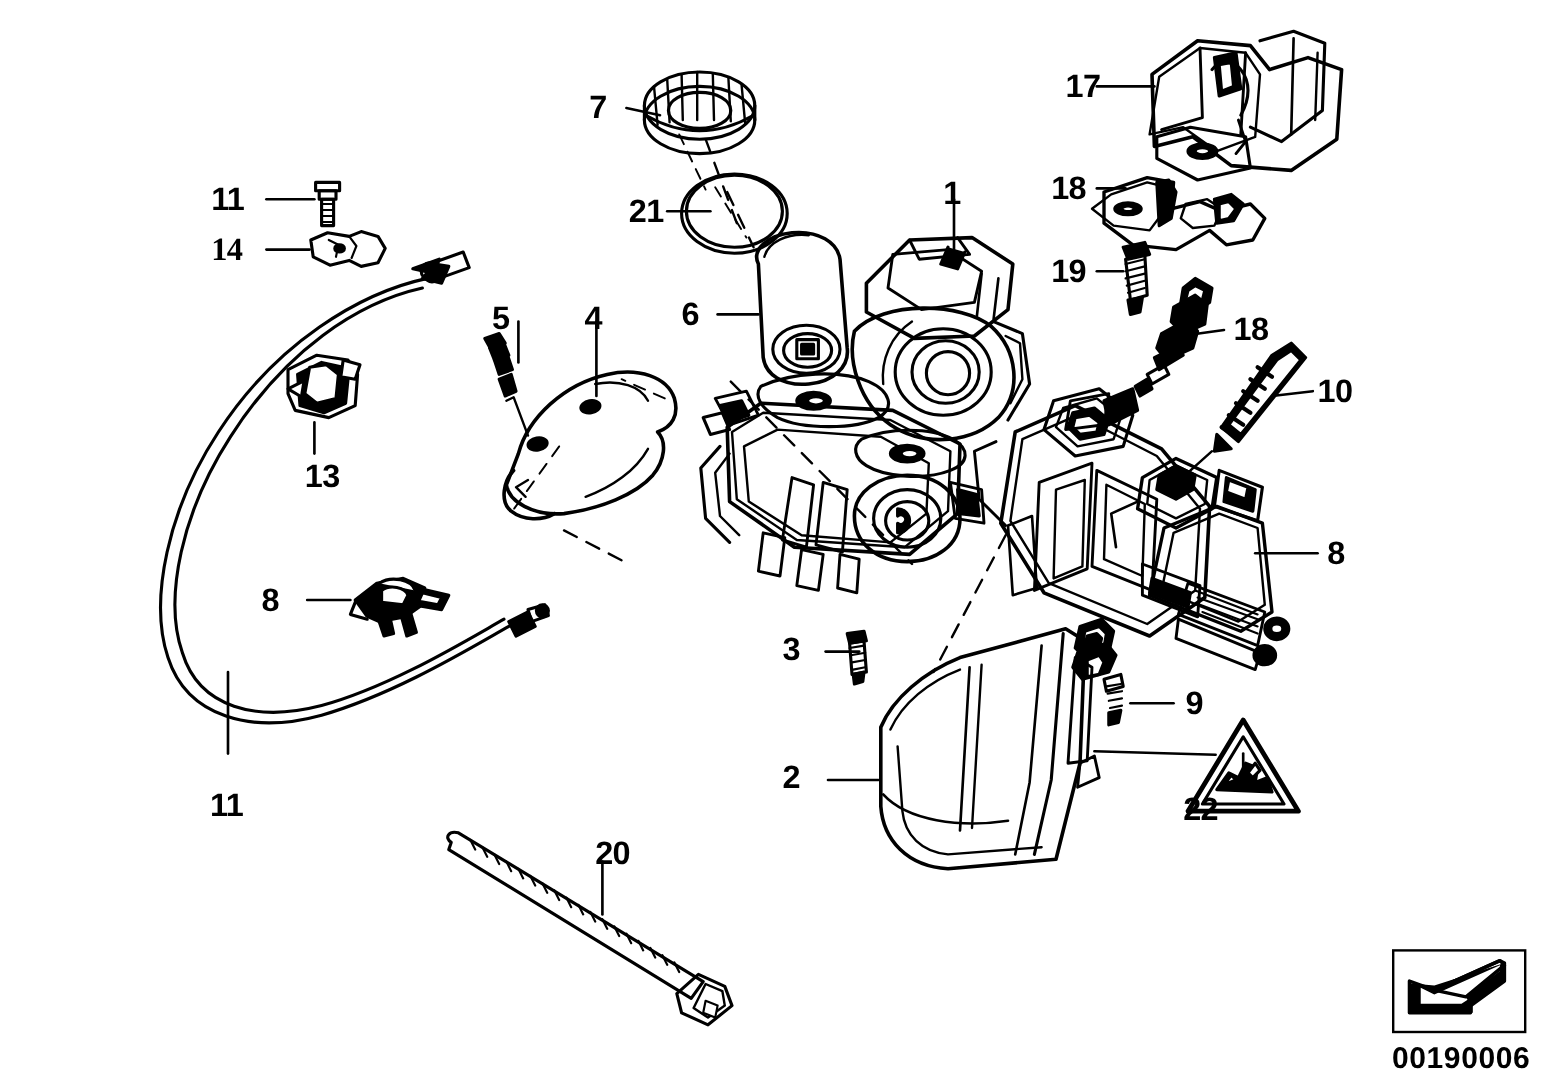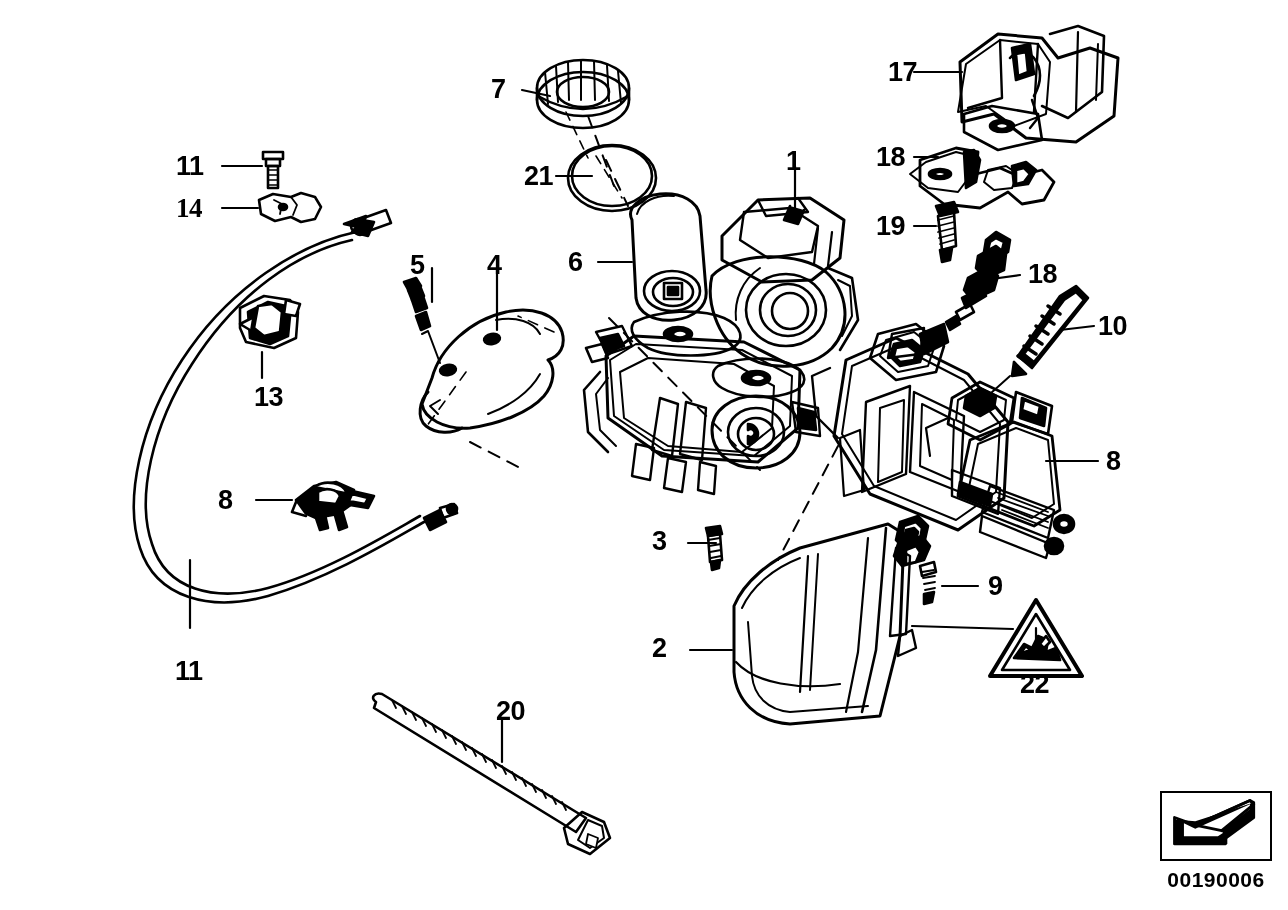"22" div.callout { left: 1020px -> 986px; margin-top: 10px -> none }
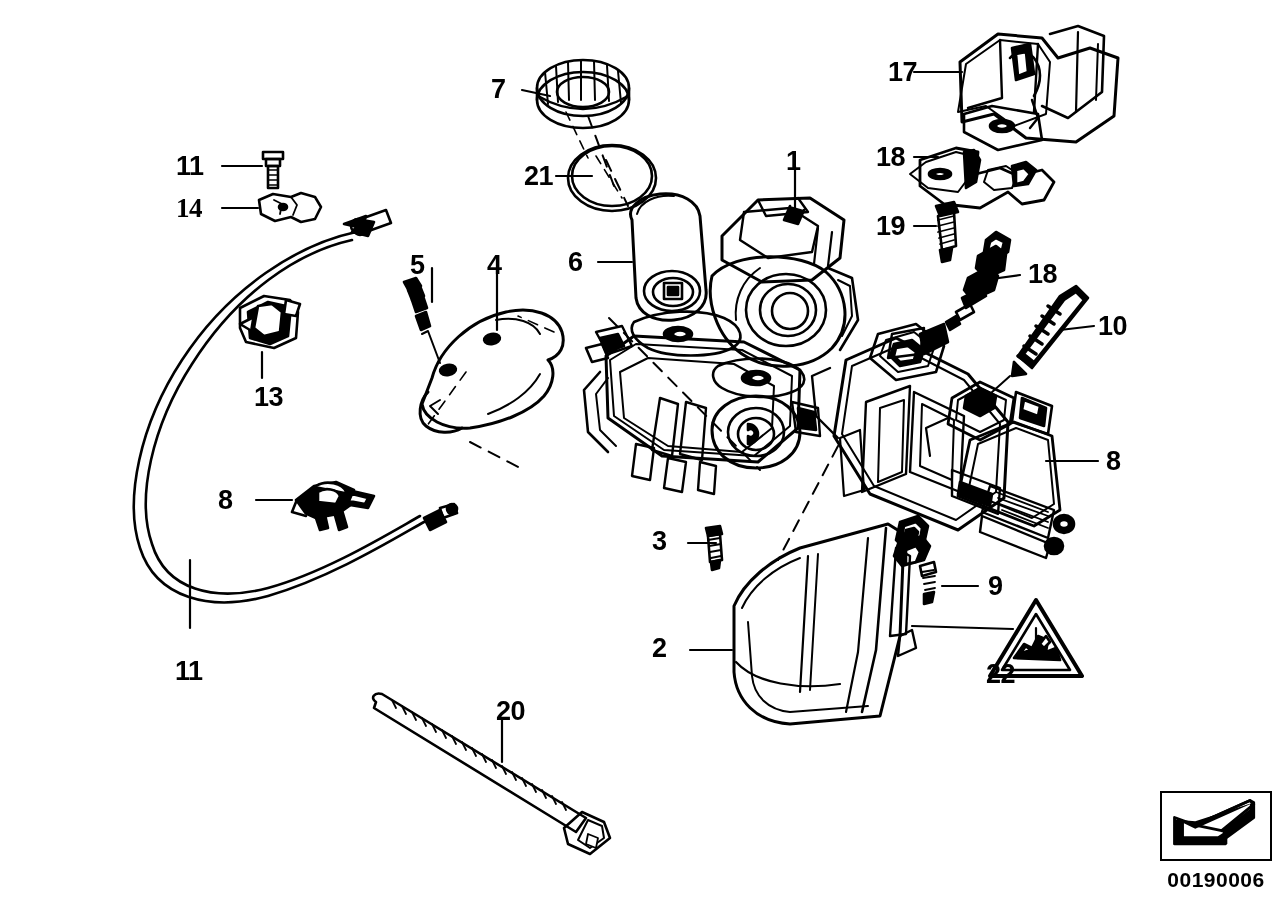"00190006" #id-code { font-size: 21px -> 25px }
